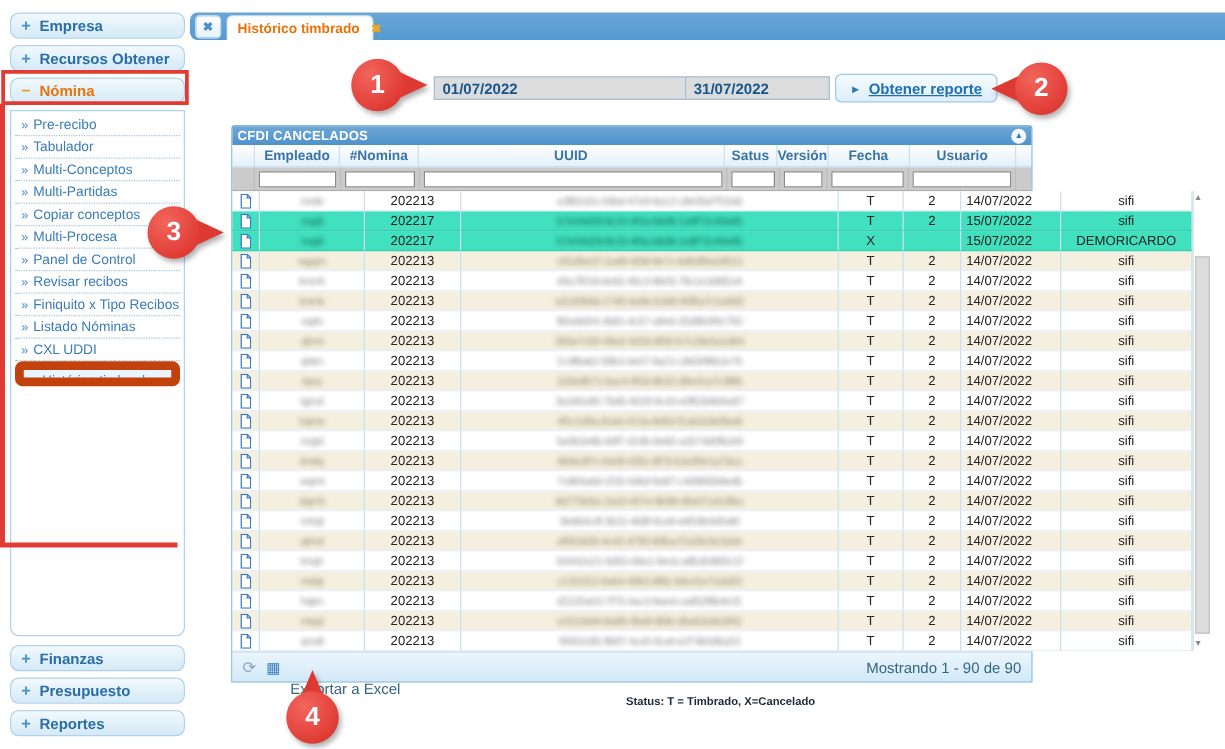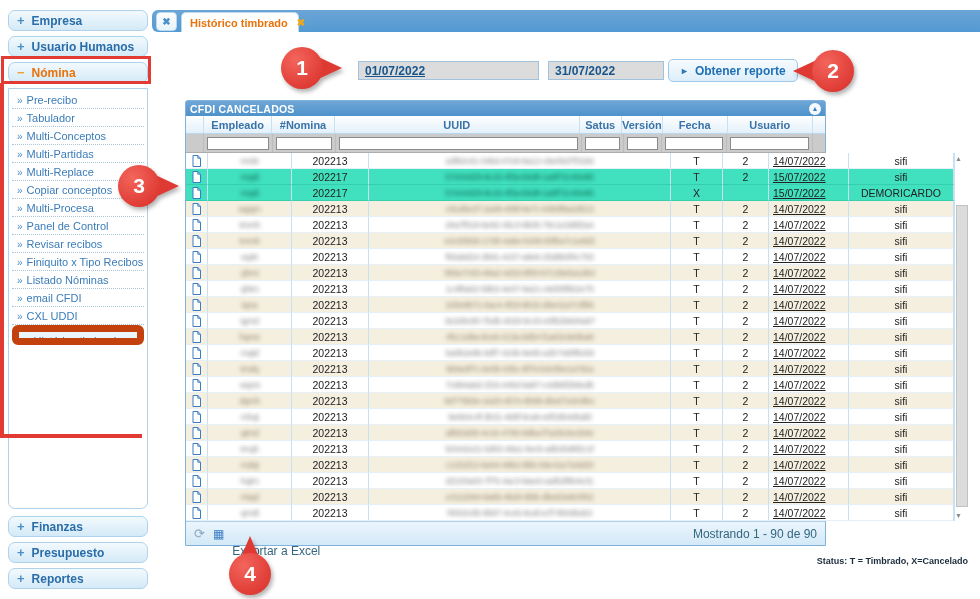"Usuario Humanos" span { text: Usuario Humanos -> Recursos Obtener }
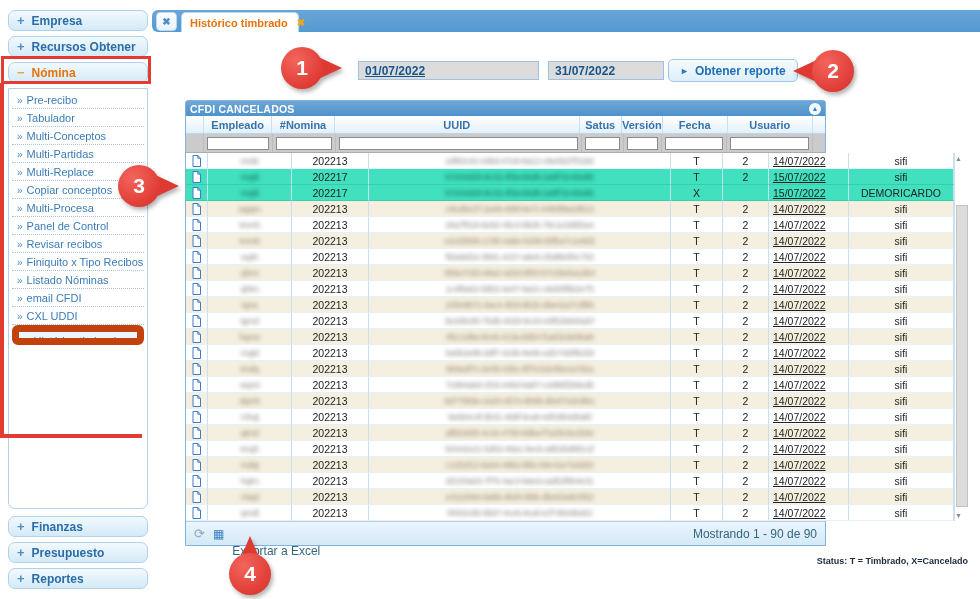"01/07/2022" #date-from { left: 358px -> 347px; text-decoration: underline -> none; width: 181px -> 212px }
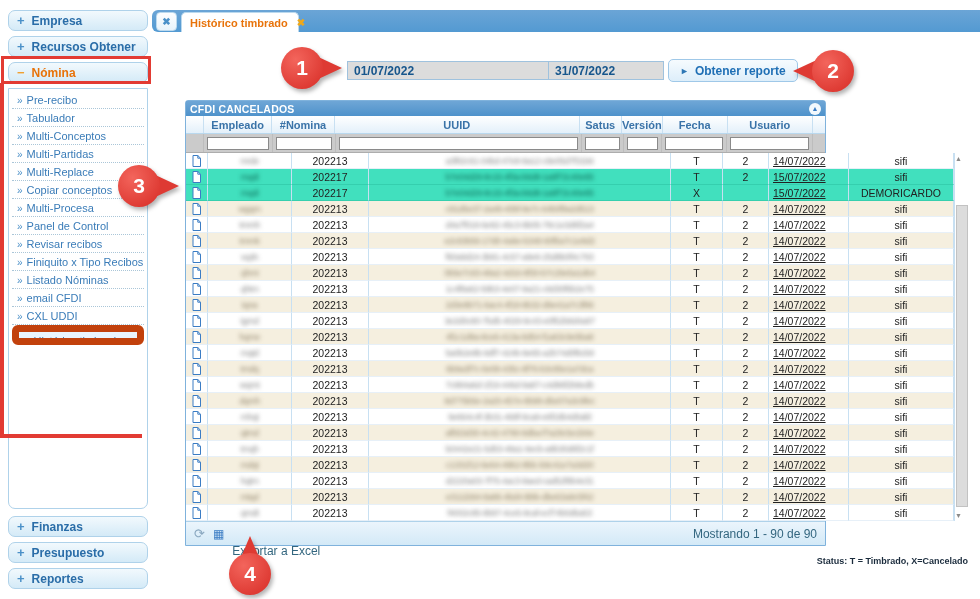"Obtener reporte" .report-btn .lbl { text-decoration: none -> underline }
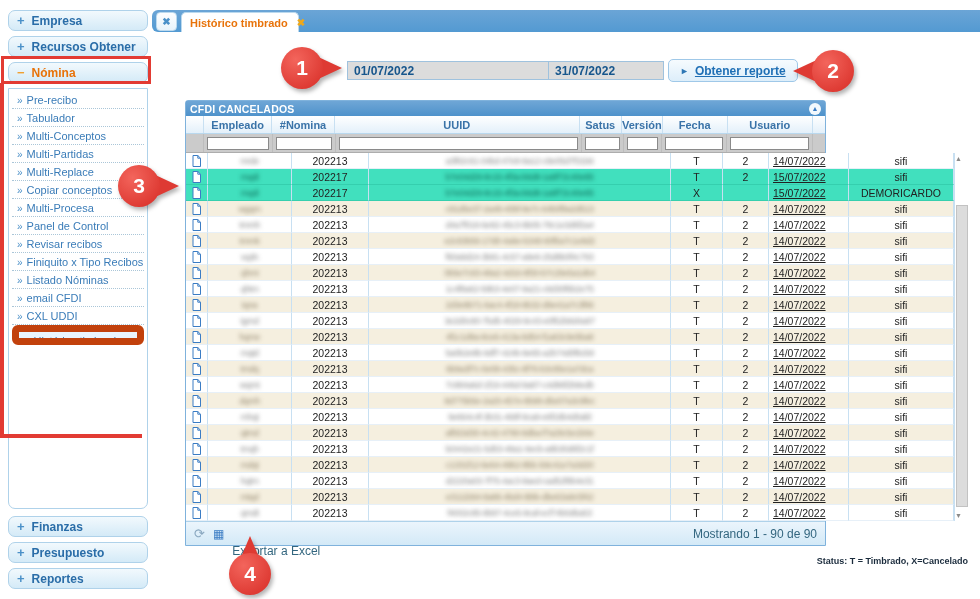"14/07/2022" .trow .tc.left { text-decoration: underline -> none }
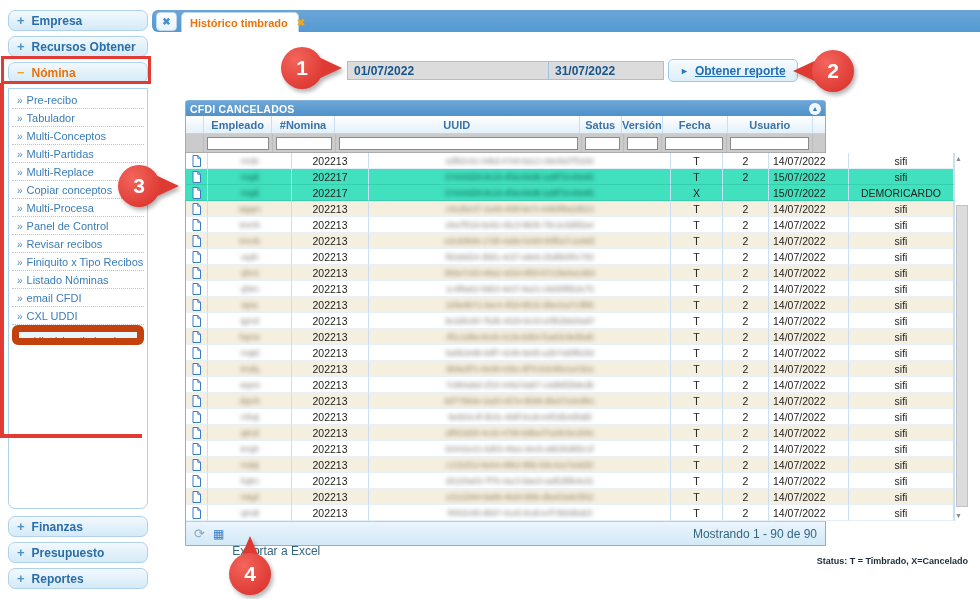"» Multi-Replace" div.sub-item { html: <div> <span>»</span><span>Multi-Replace</span> </div> -> none }
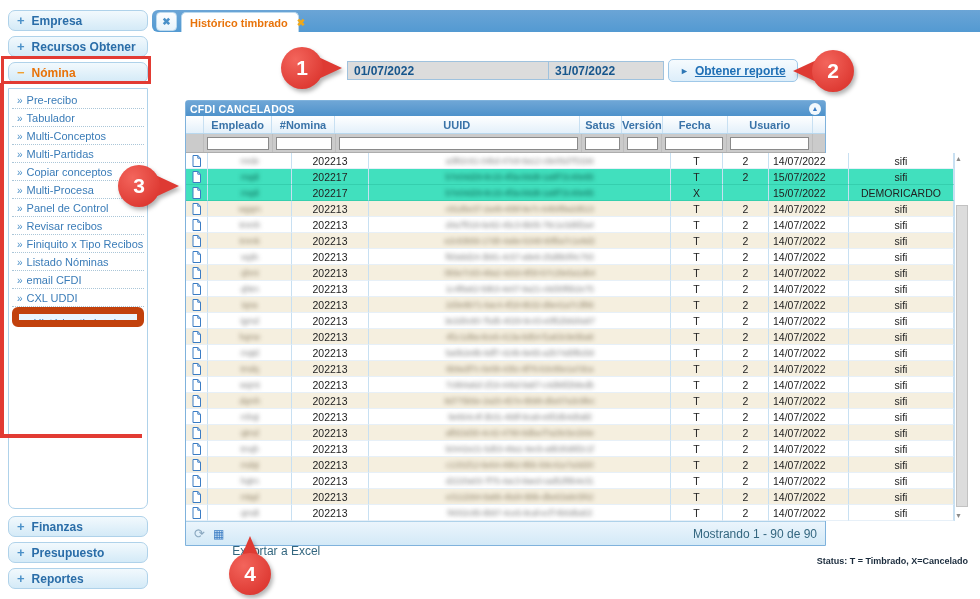"» email CFDI" div.sub-item { html: <div> <span>»</span><span>email CFDI</span> </div> -> none }
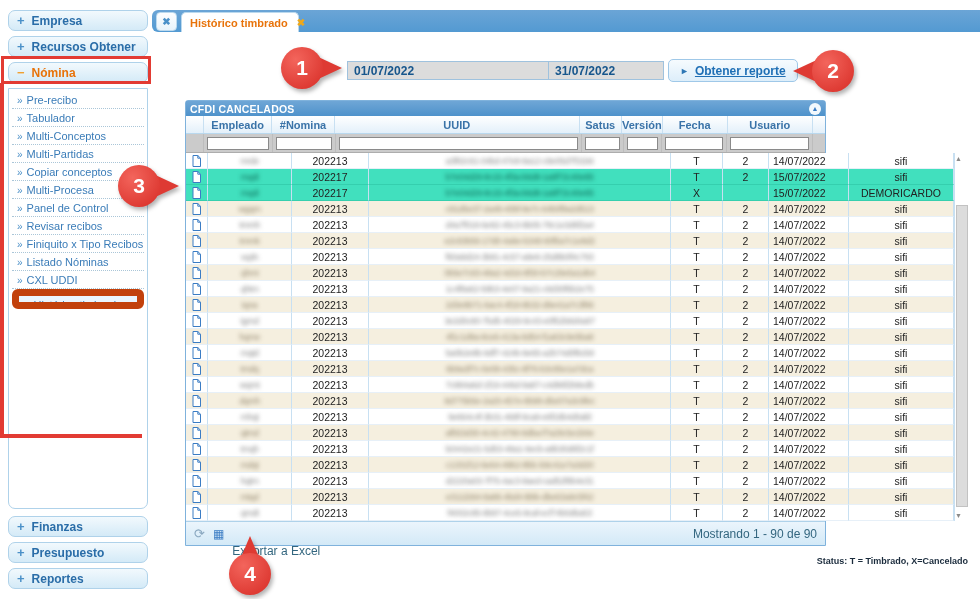"Status: T = Timbrado, X=Cancelado" .legend { text-align: right -> center }
